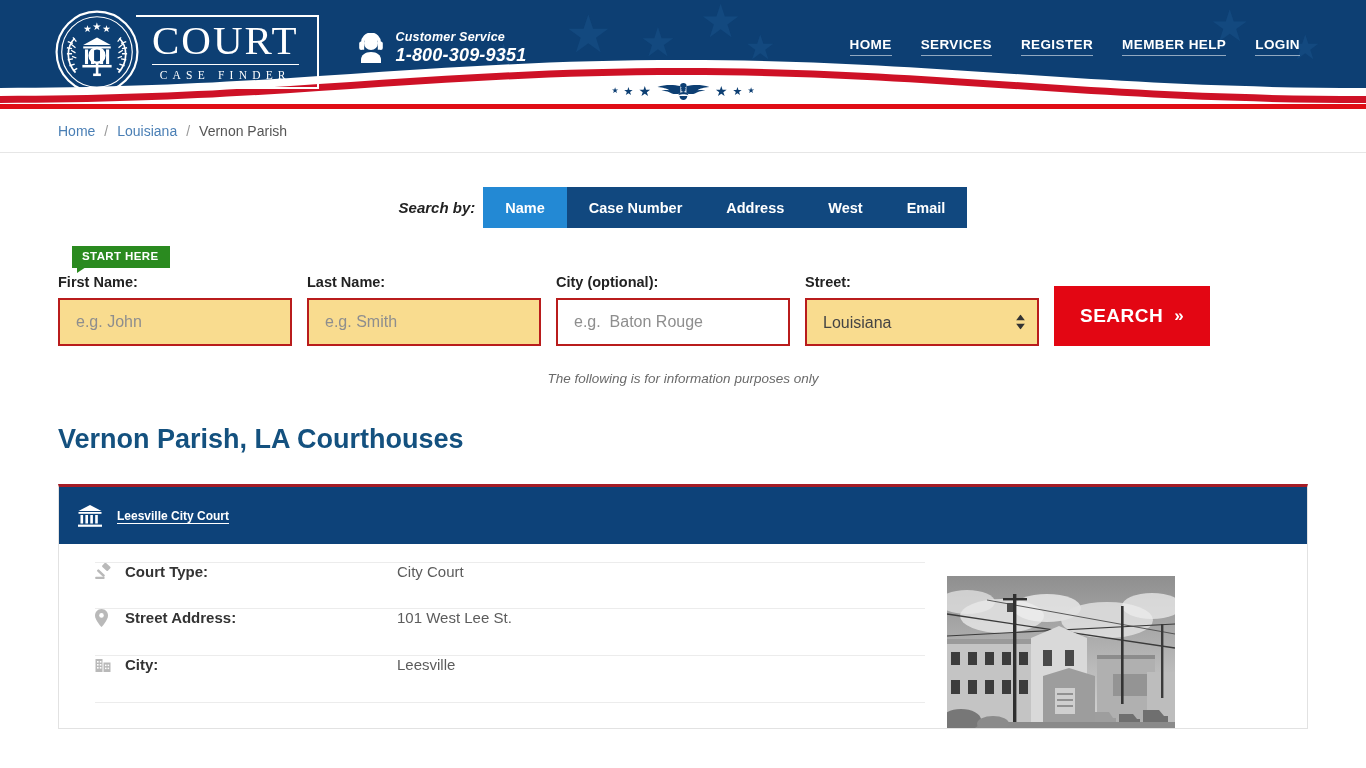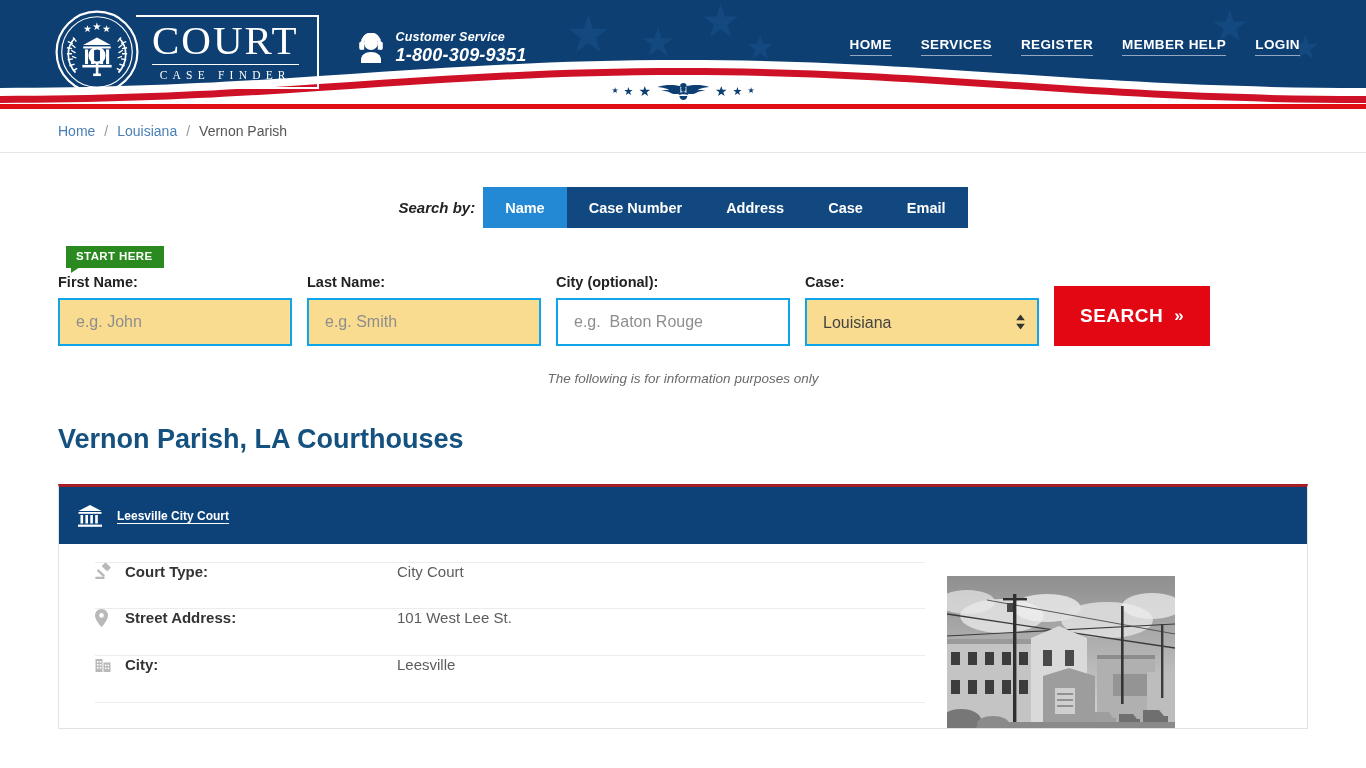"Case" button.tab { text: Case -> West }
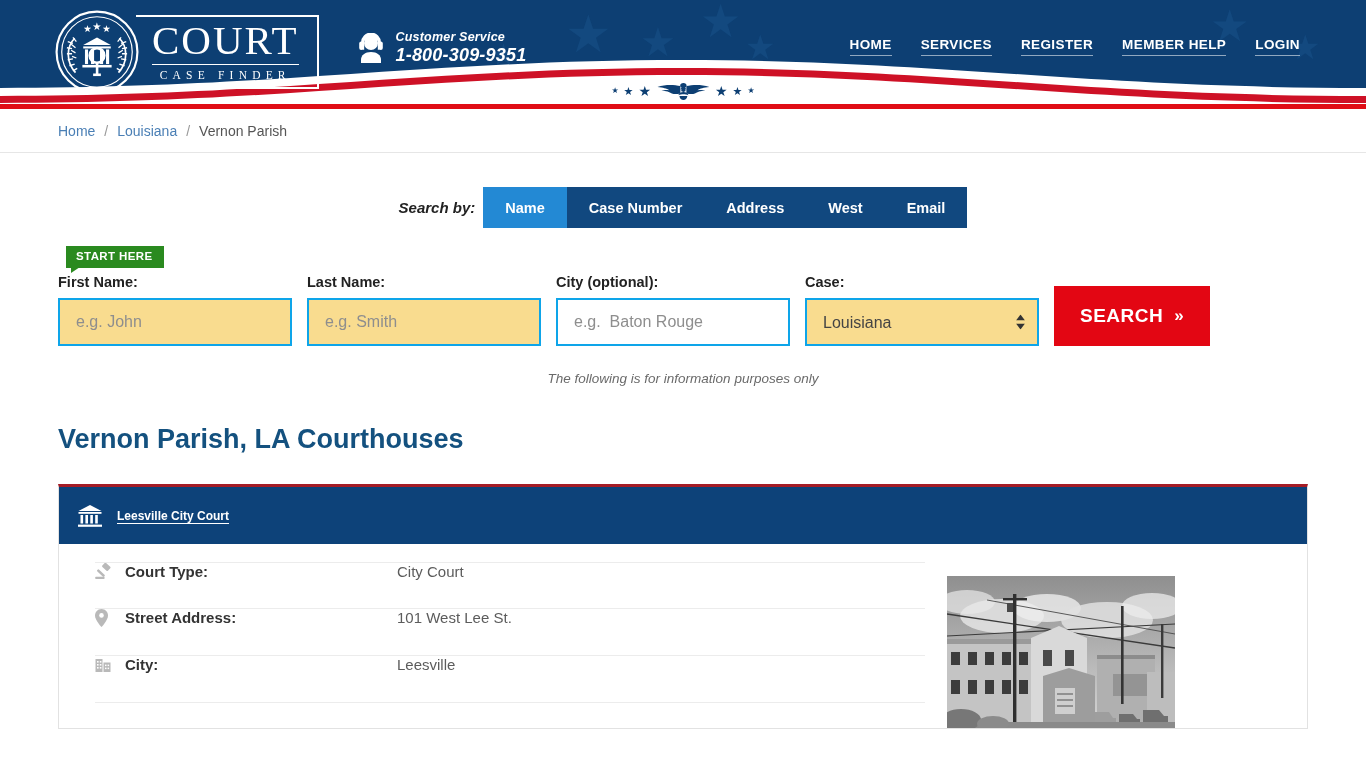"START HERE" .start-here { left: 8px -> 14px }
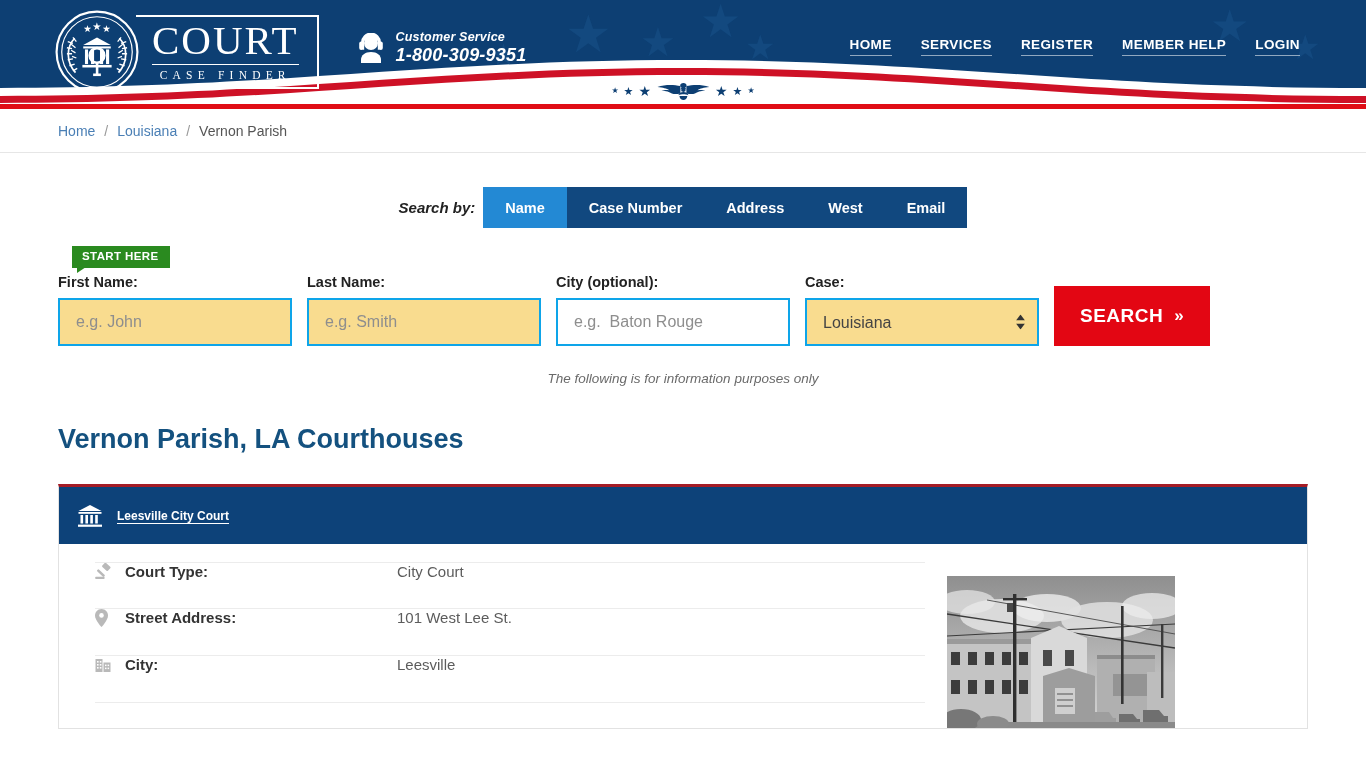"Case:" label.field-label { text: Case -> Street }
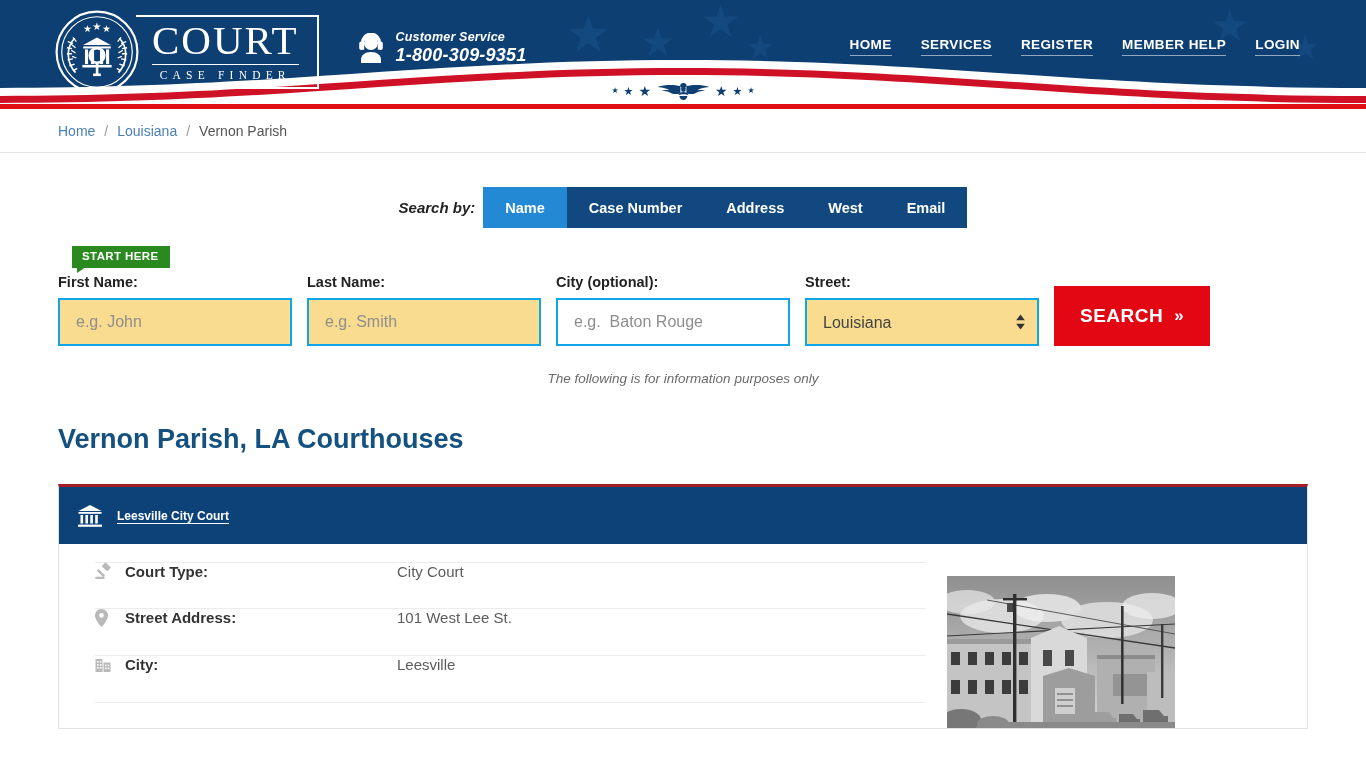"e.g. John" .field input, .field select { border: 2px solid #0ea5e9 -> 2px solid #b91c1c }
